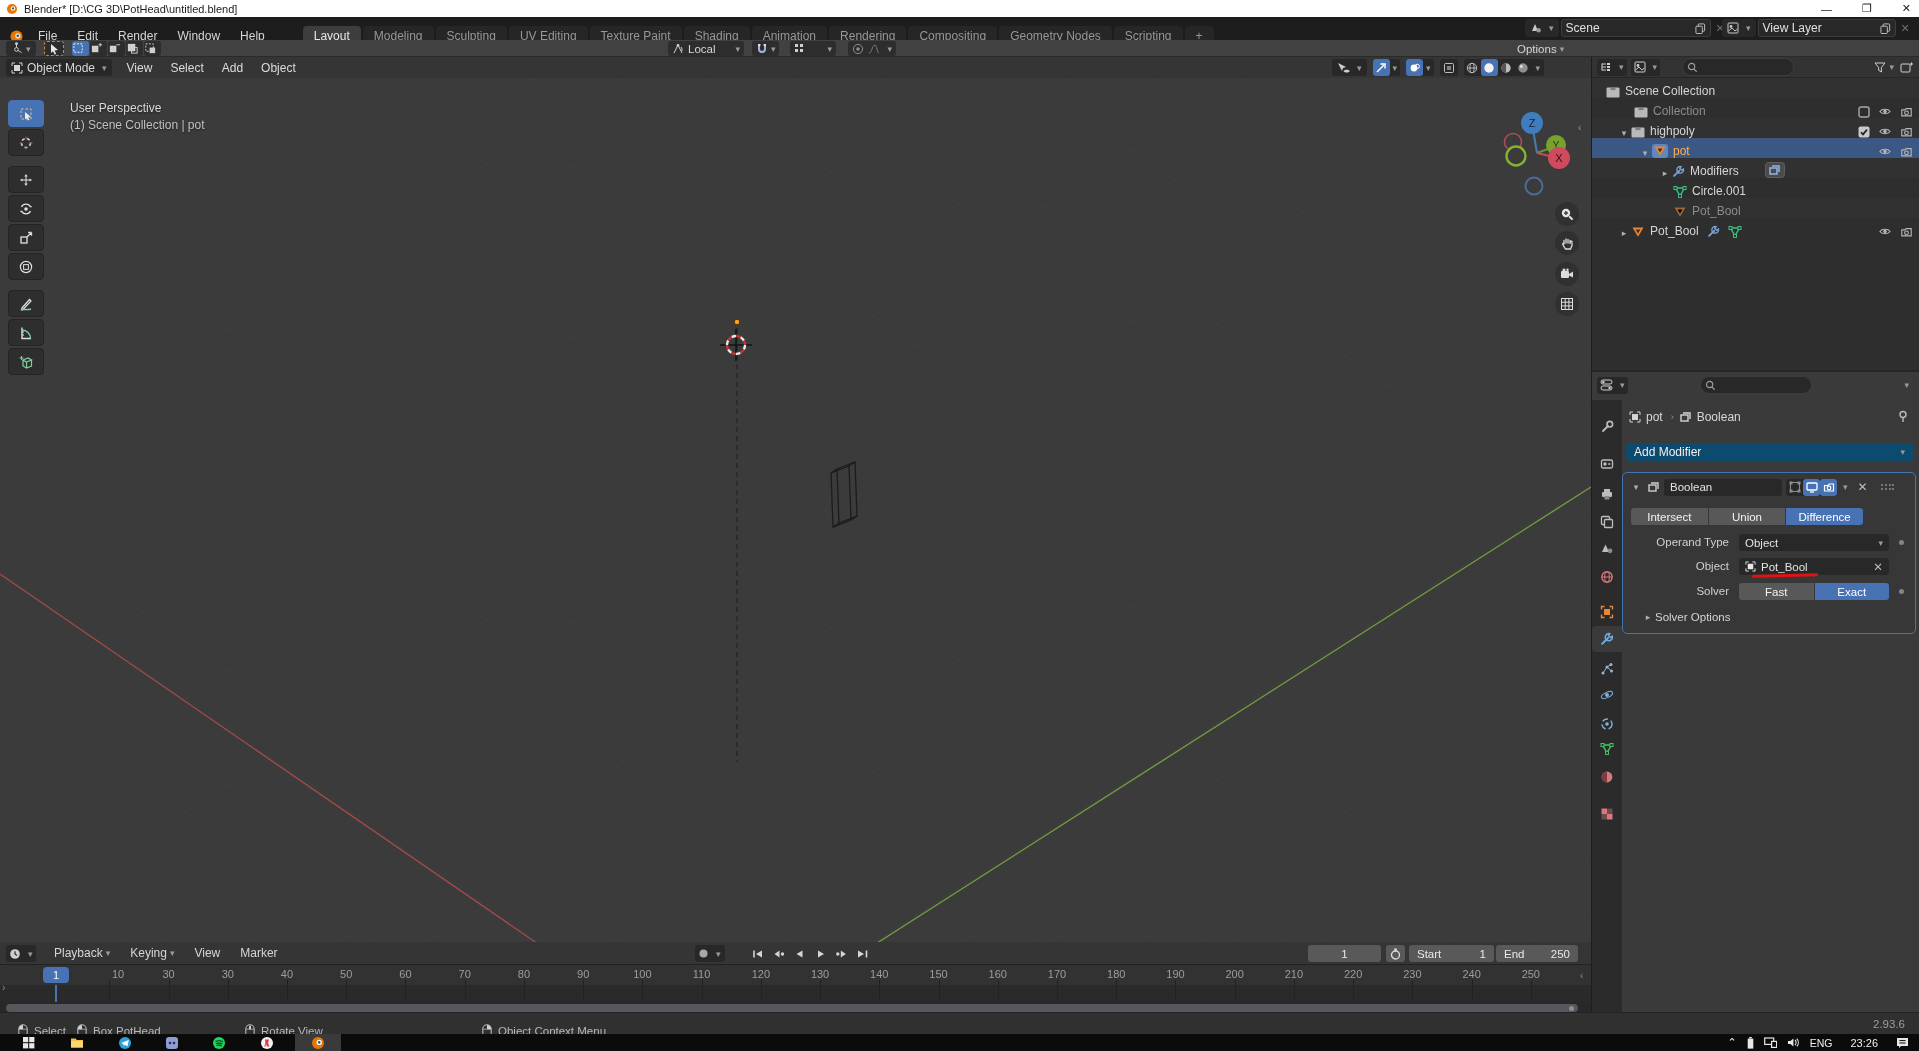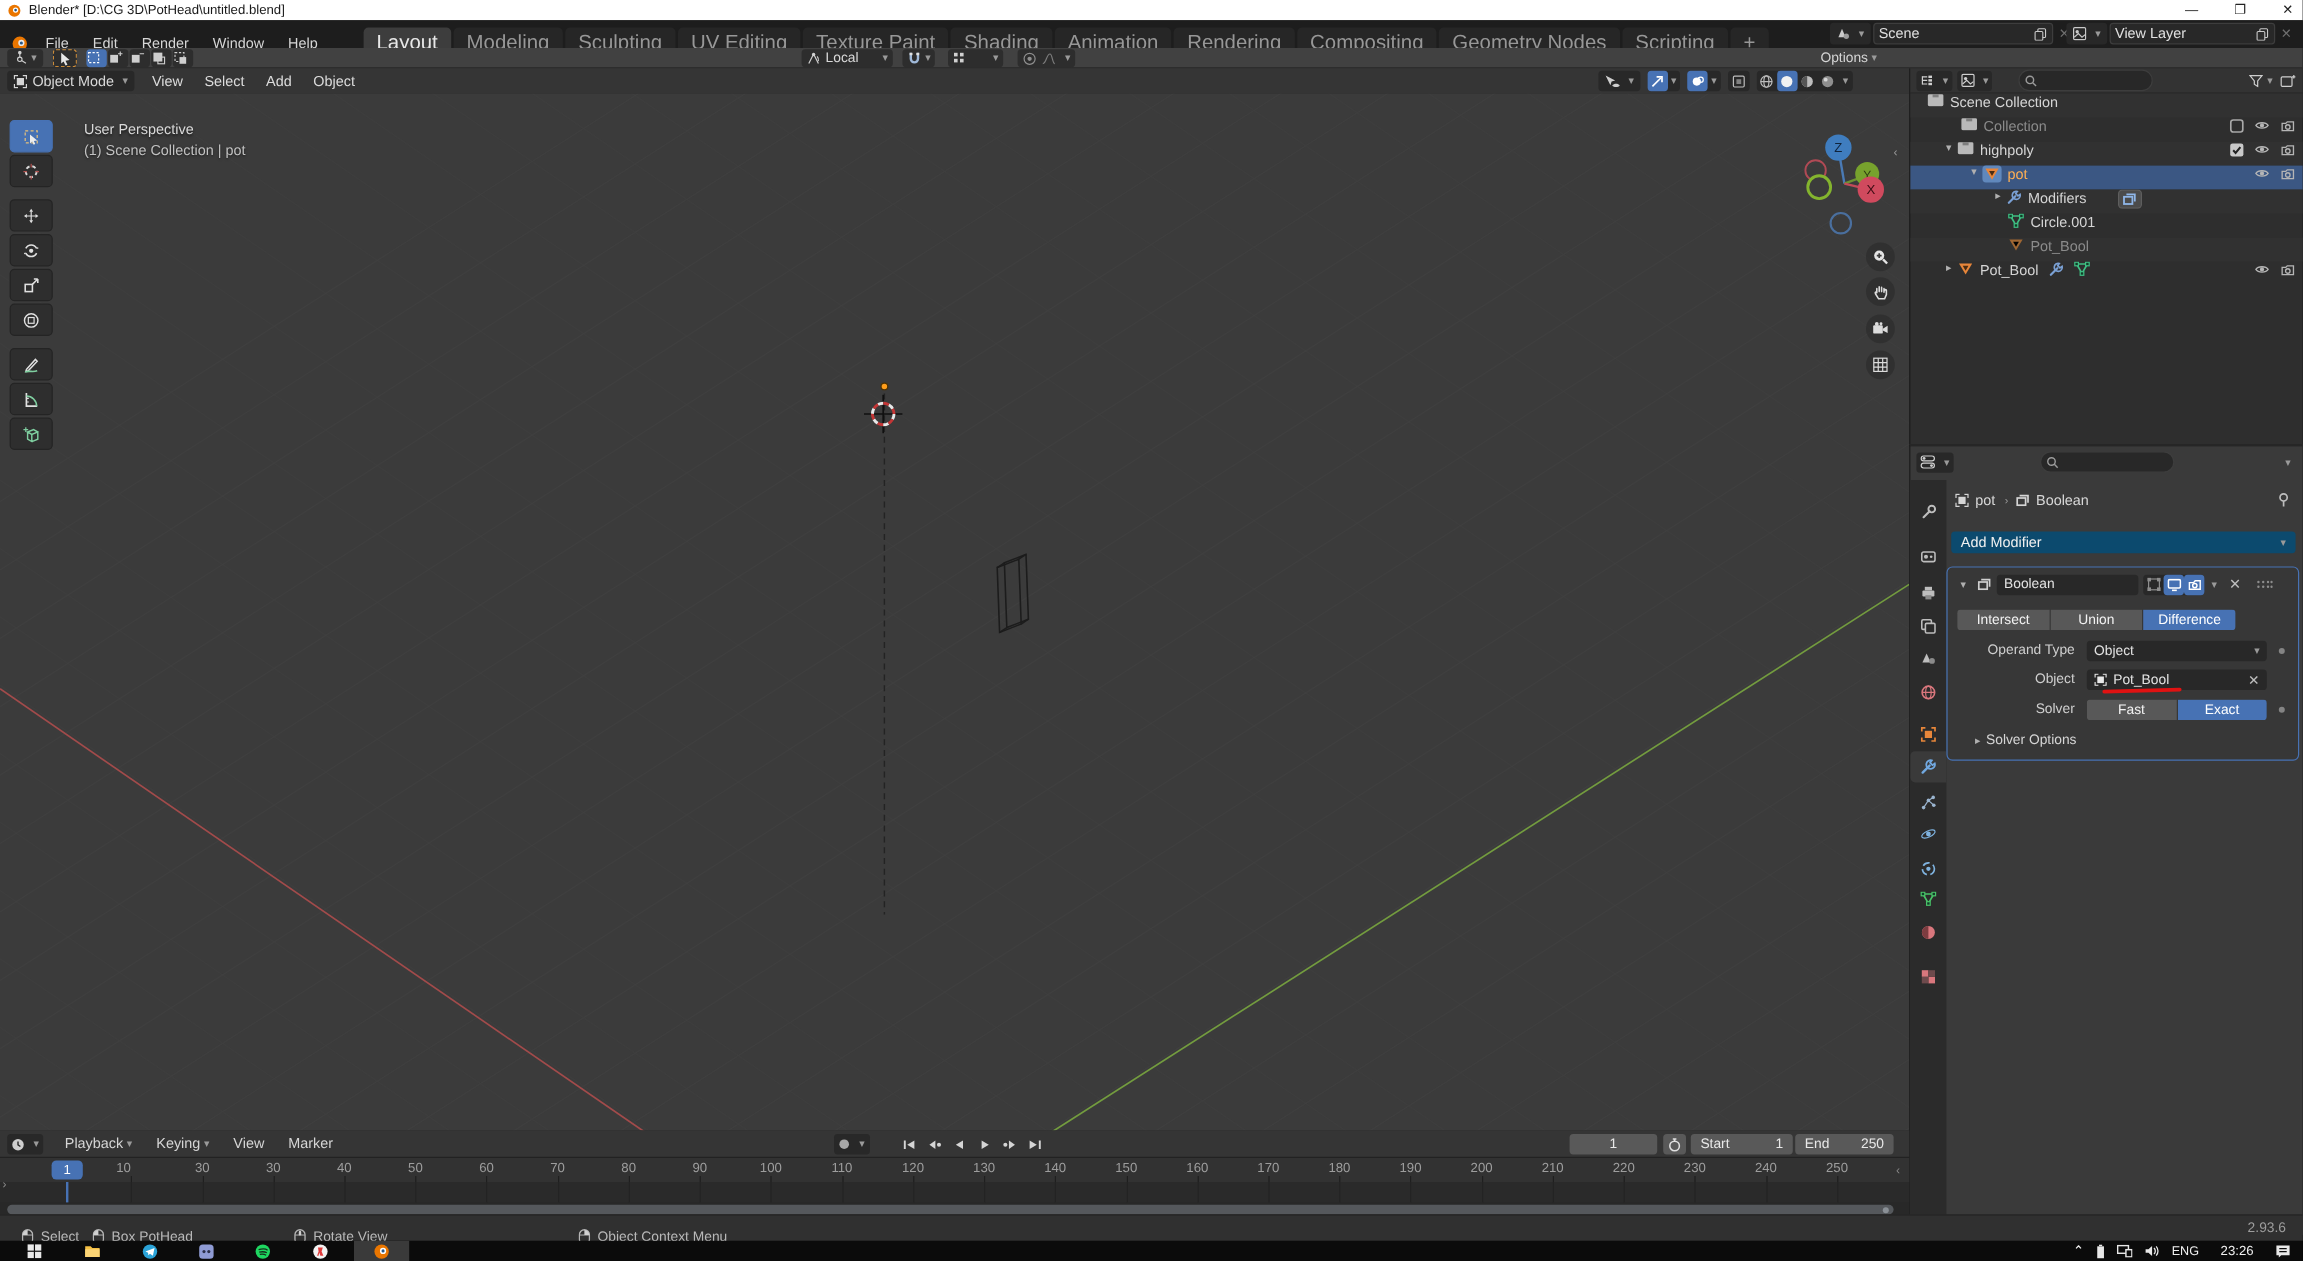"Layout" #topbar .tab { font-size: 17px -> 12px }
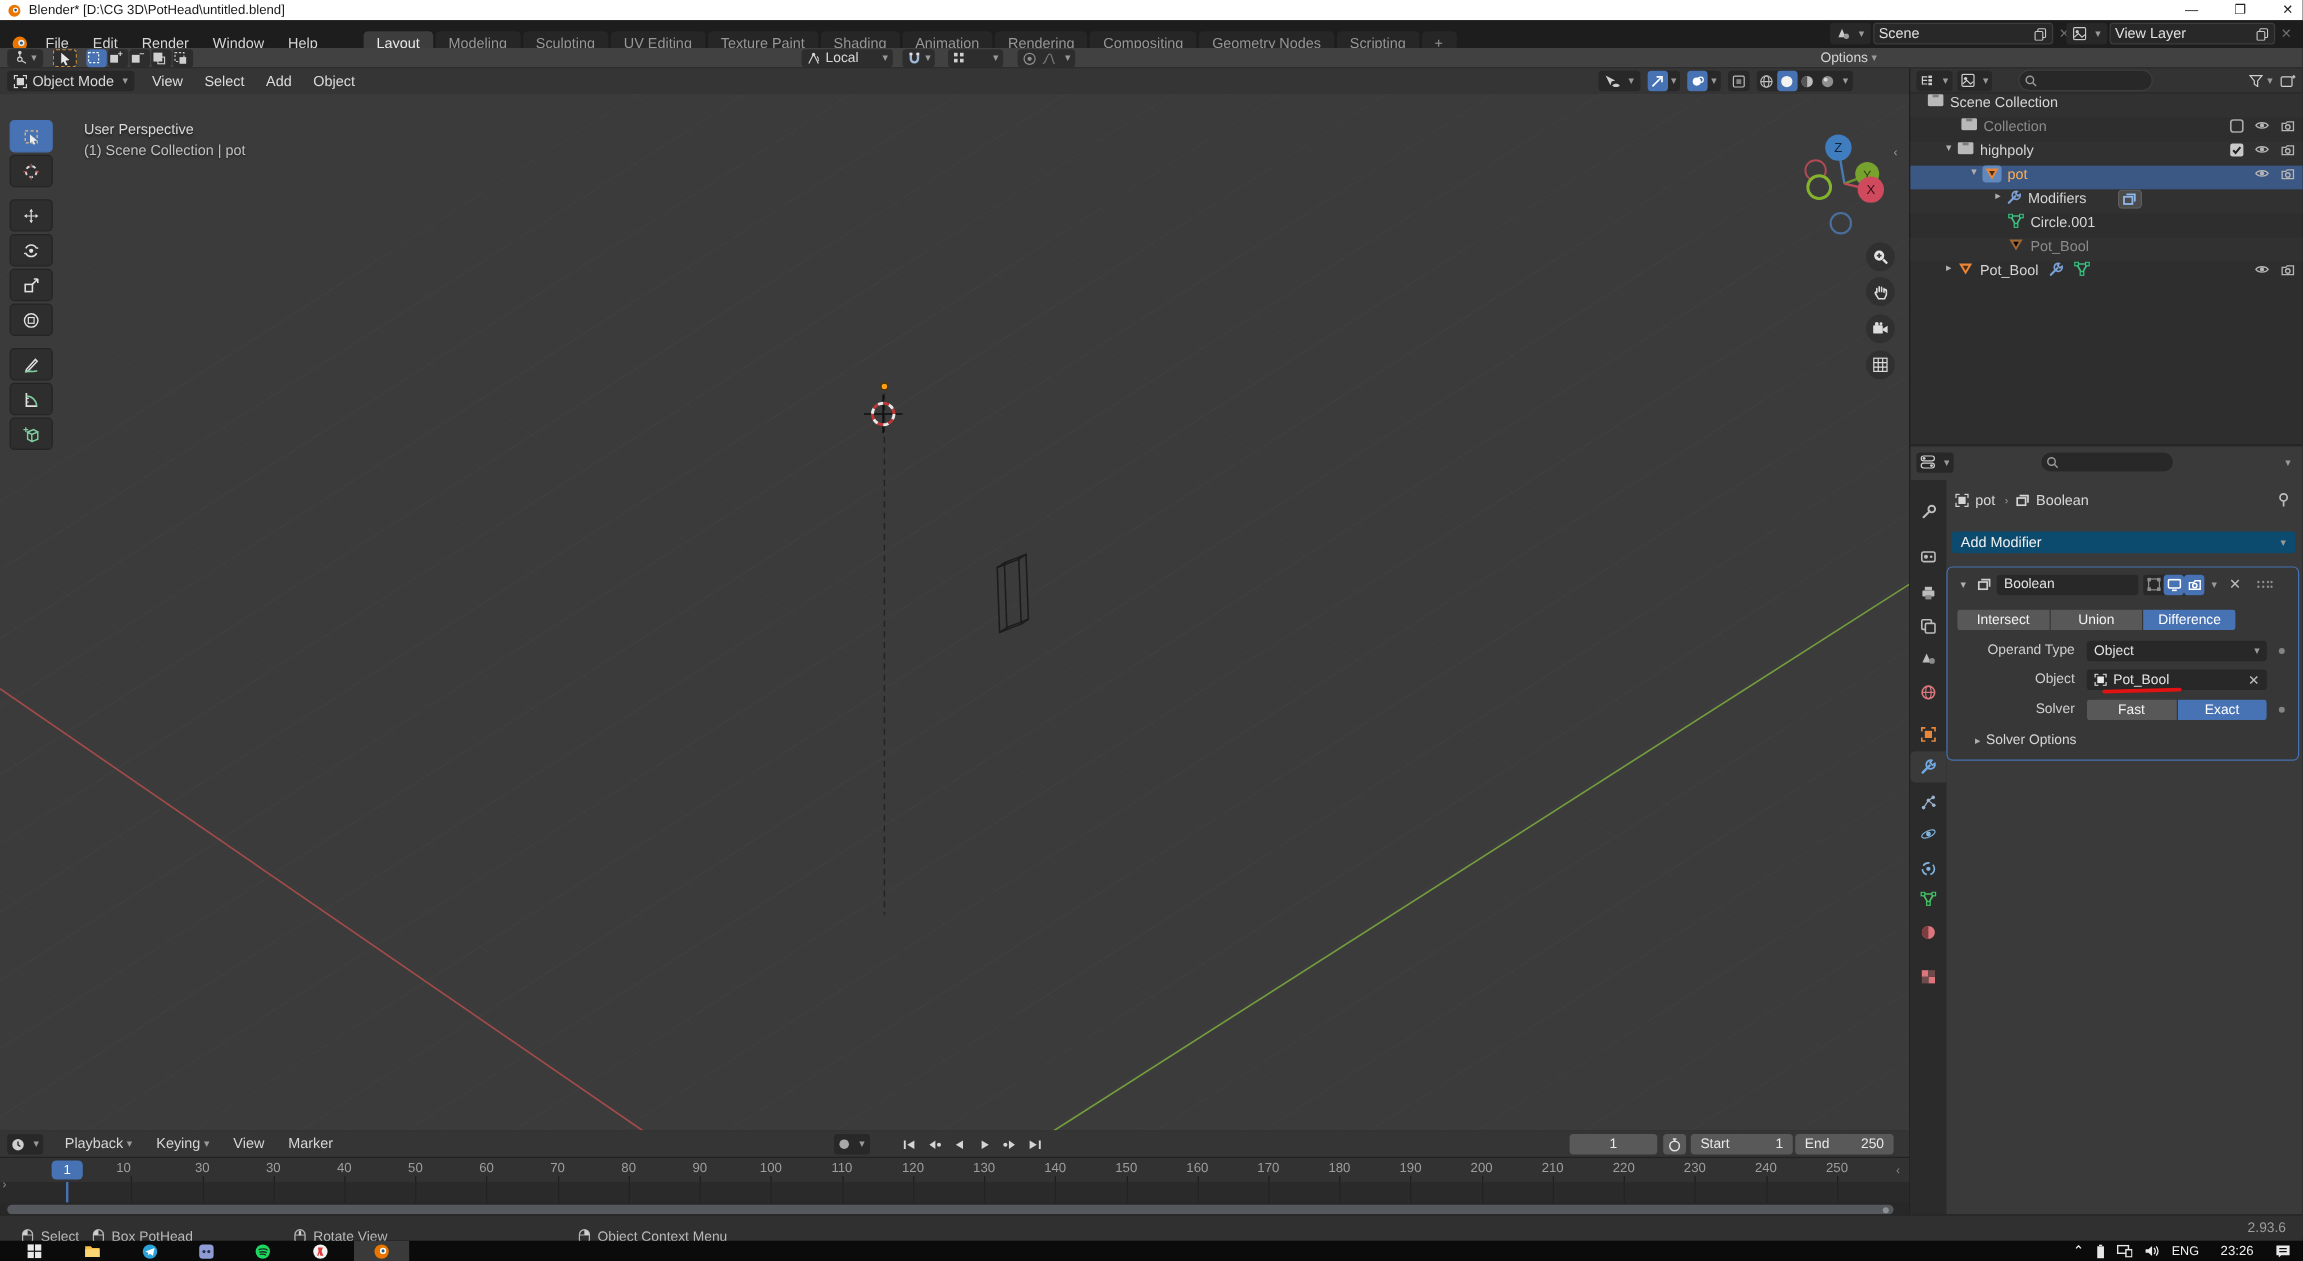"Scene Collection" .orow { align-items: flex-start -> flex-end }
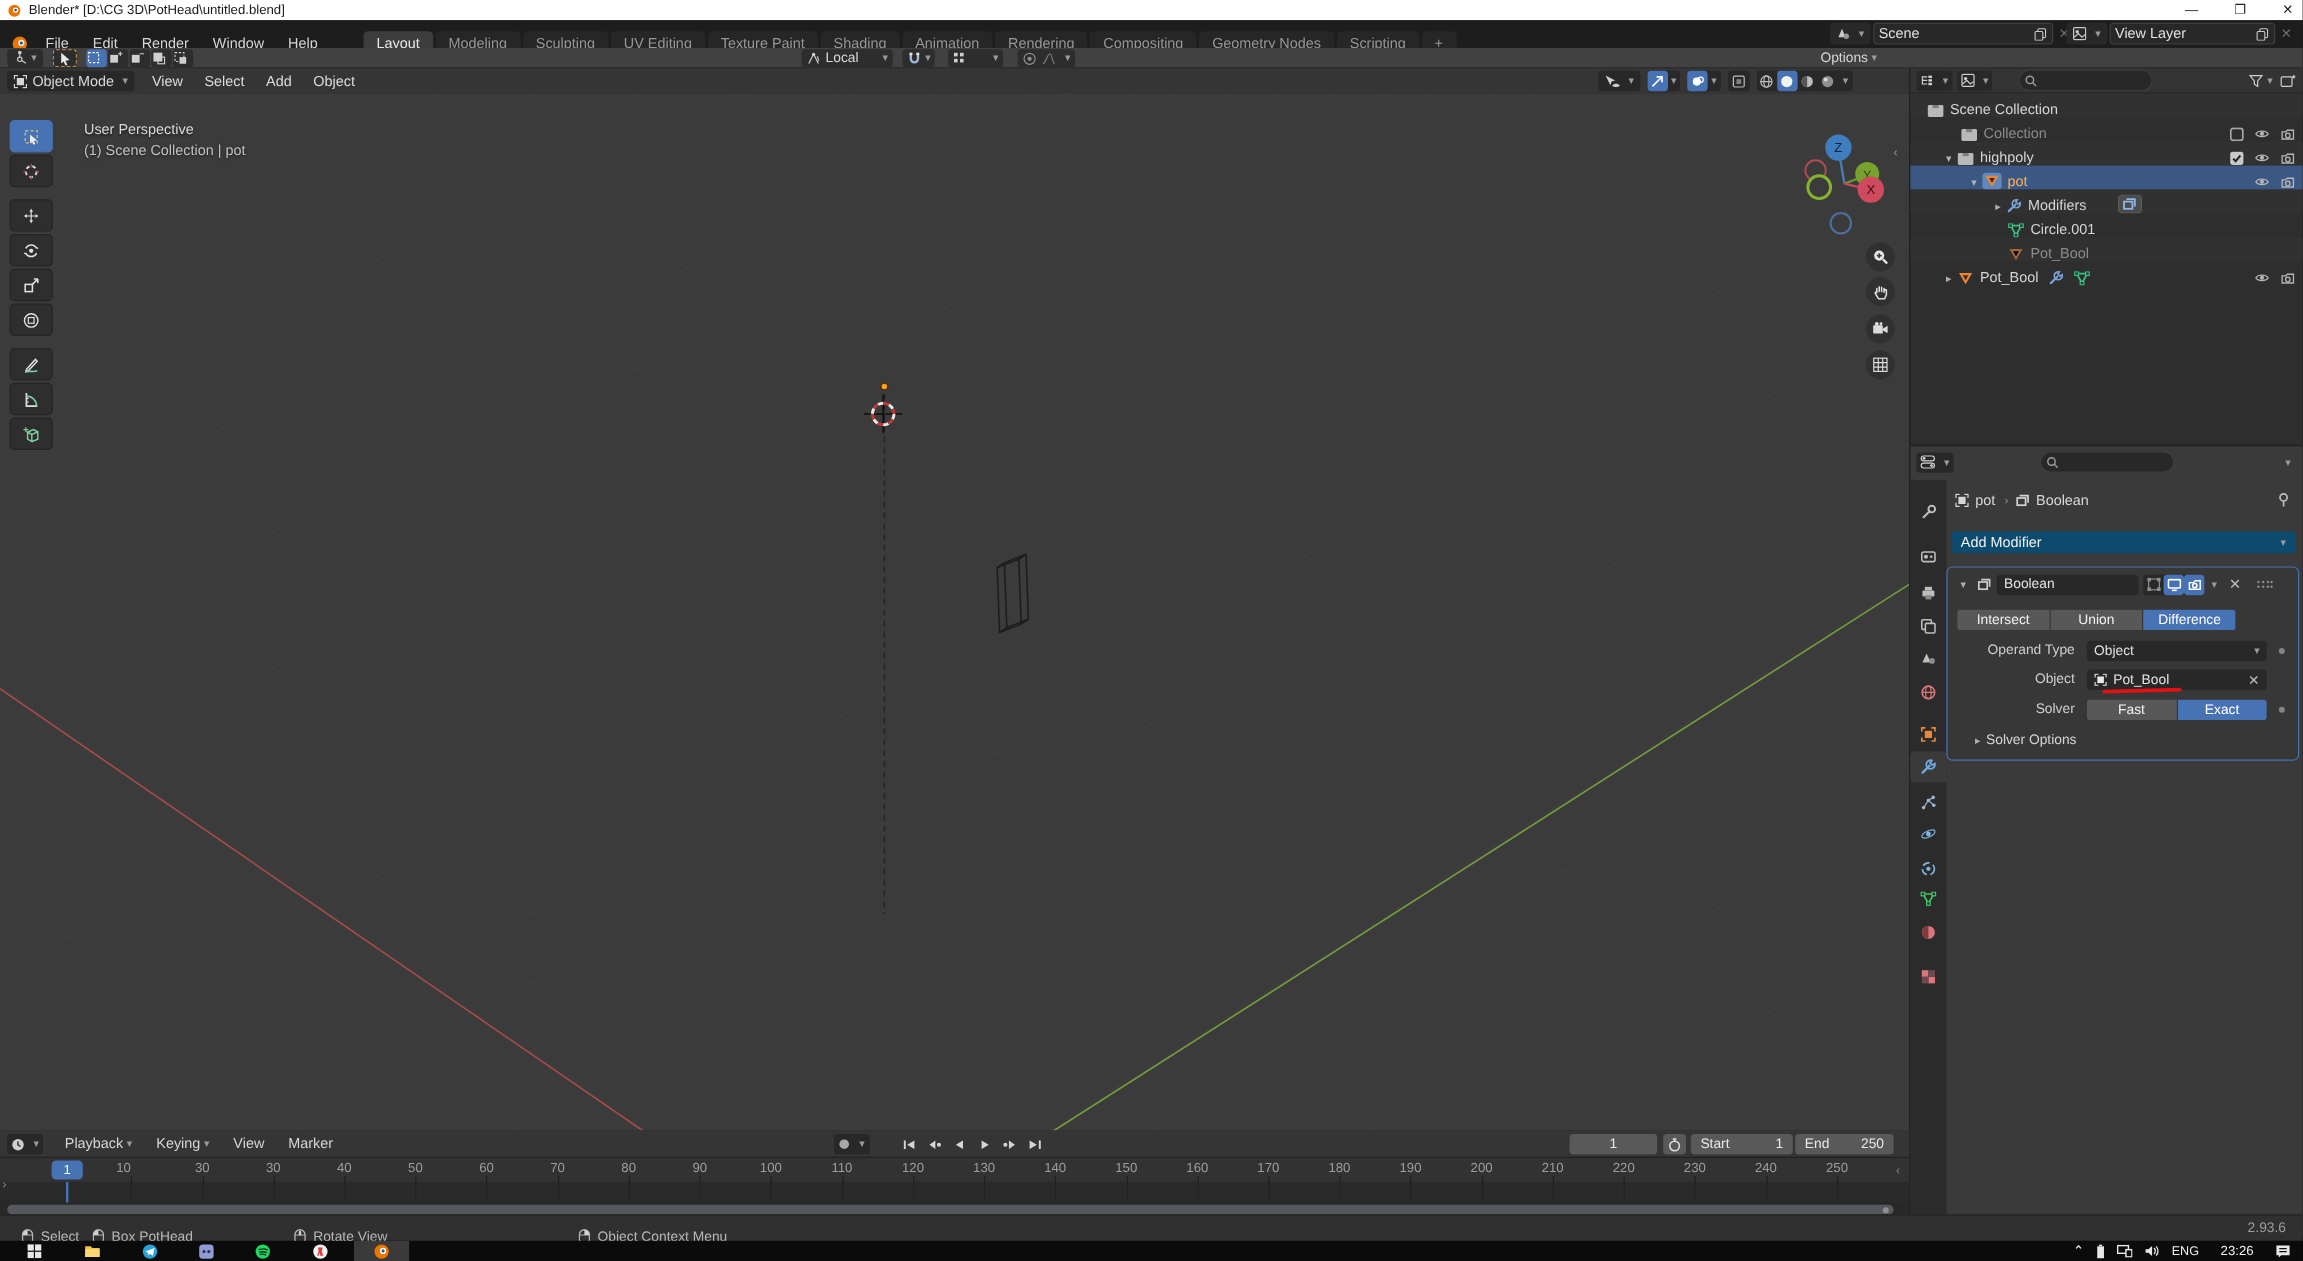"10" span.tick-label { left: 103px -> 118px }
